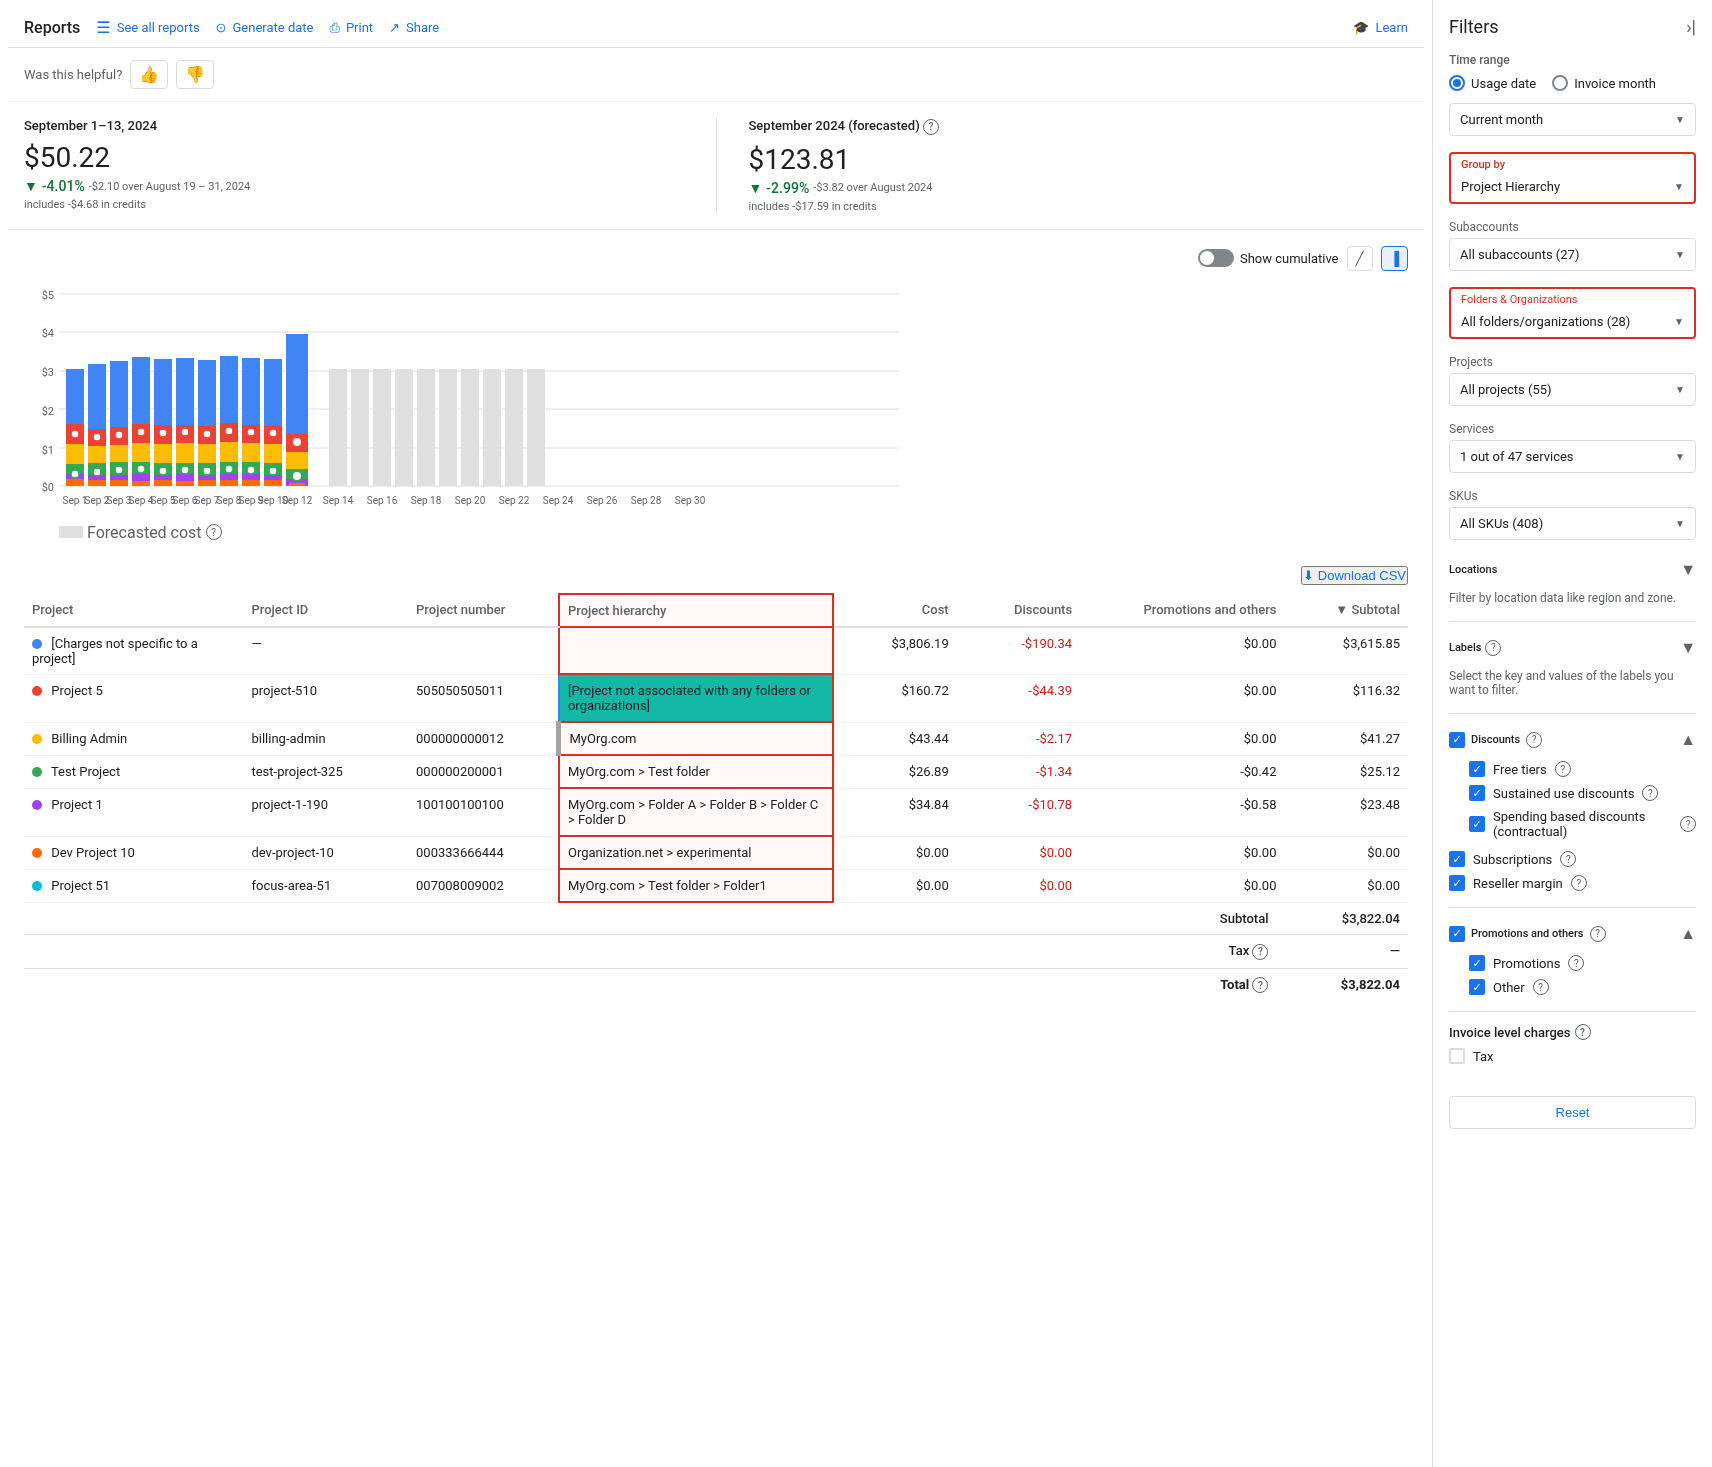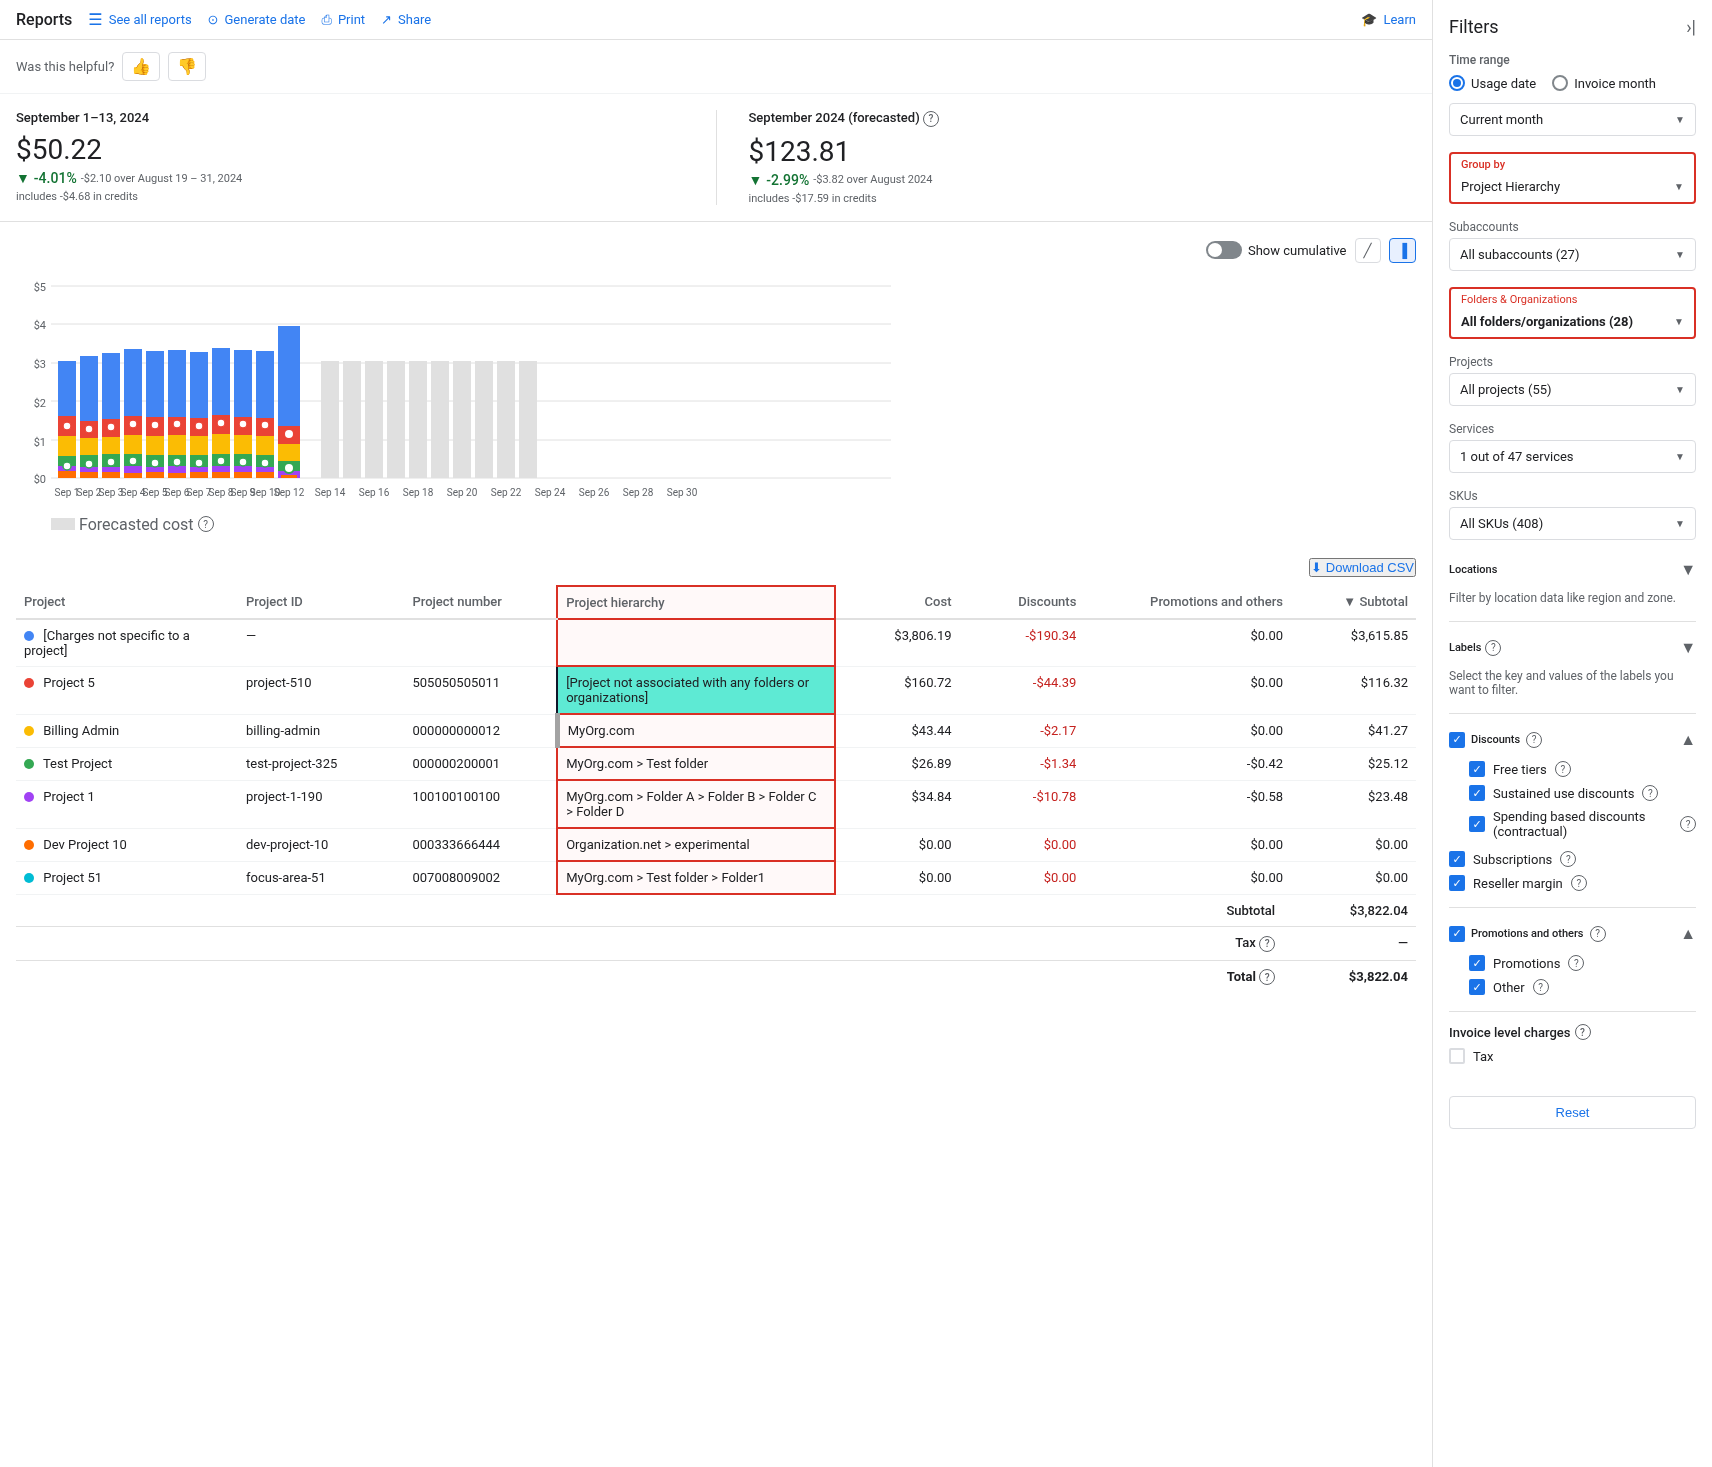"Reports" .main-content { padding: 0 -> 8px }
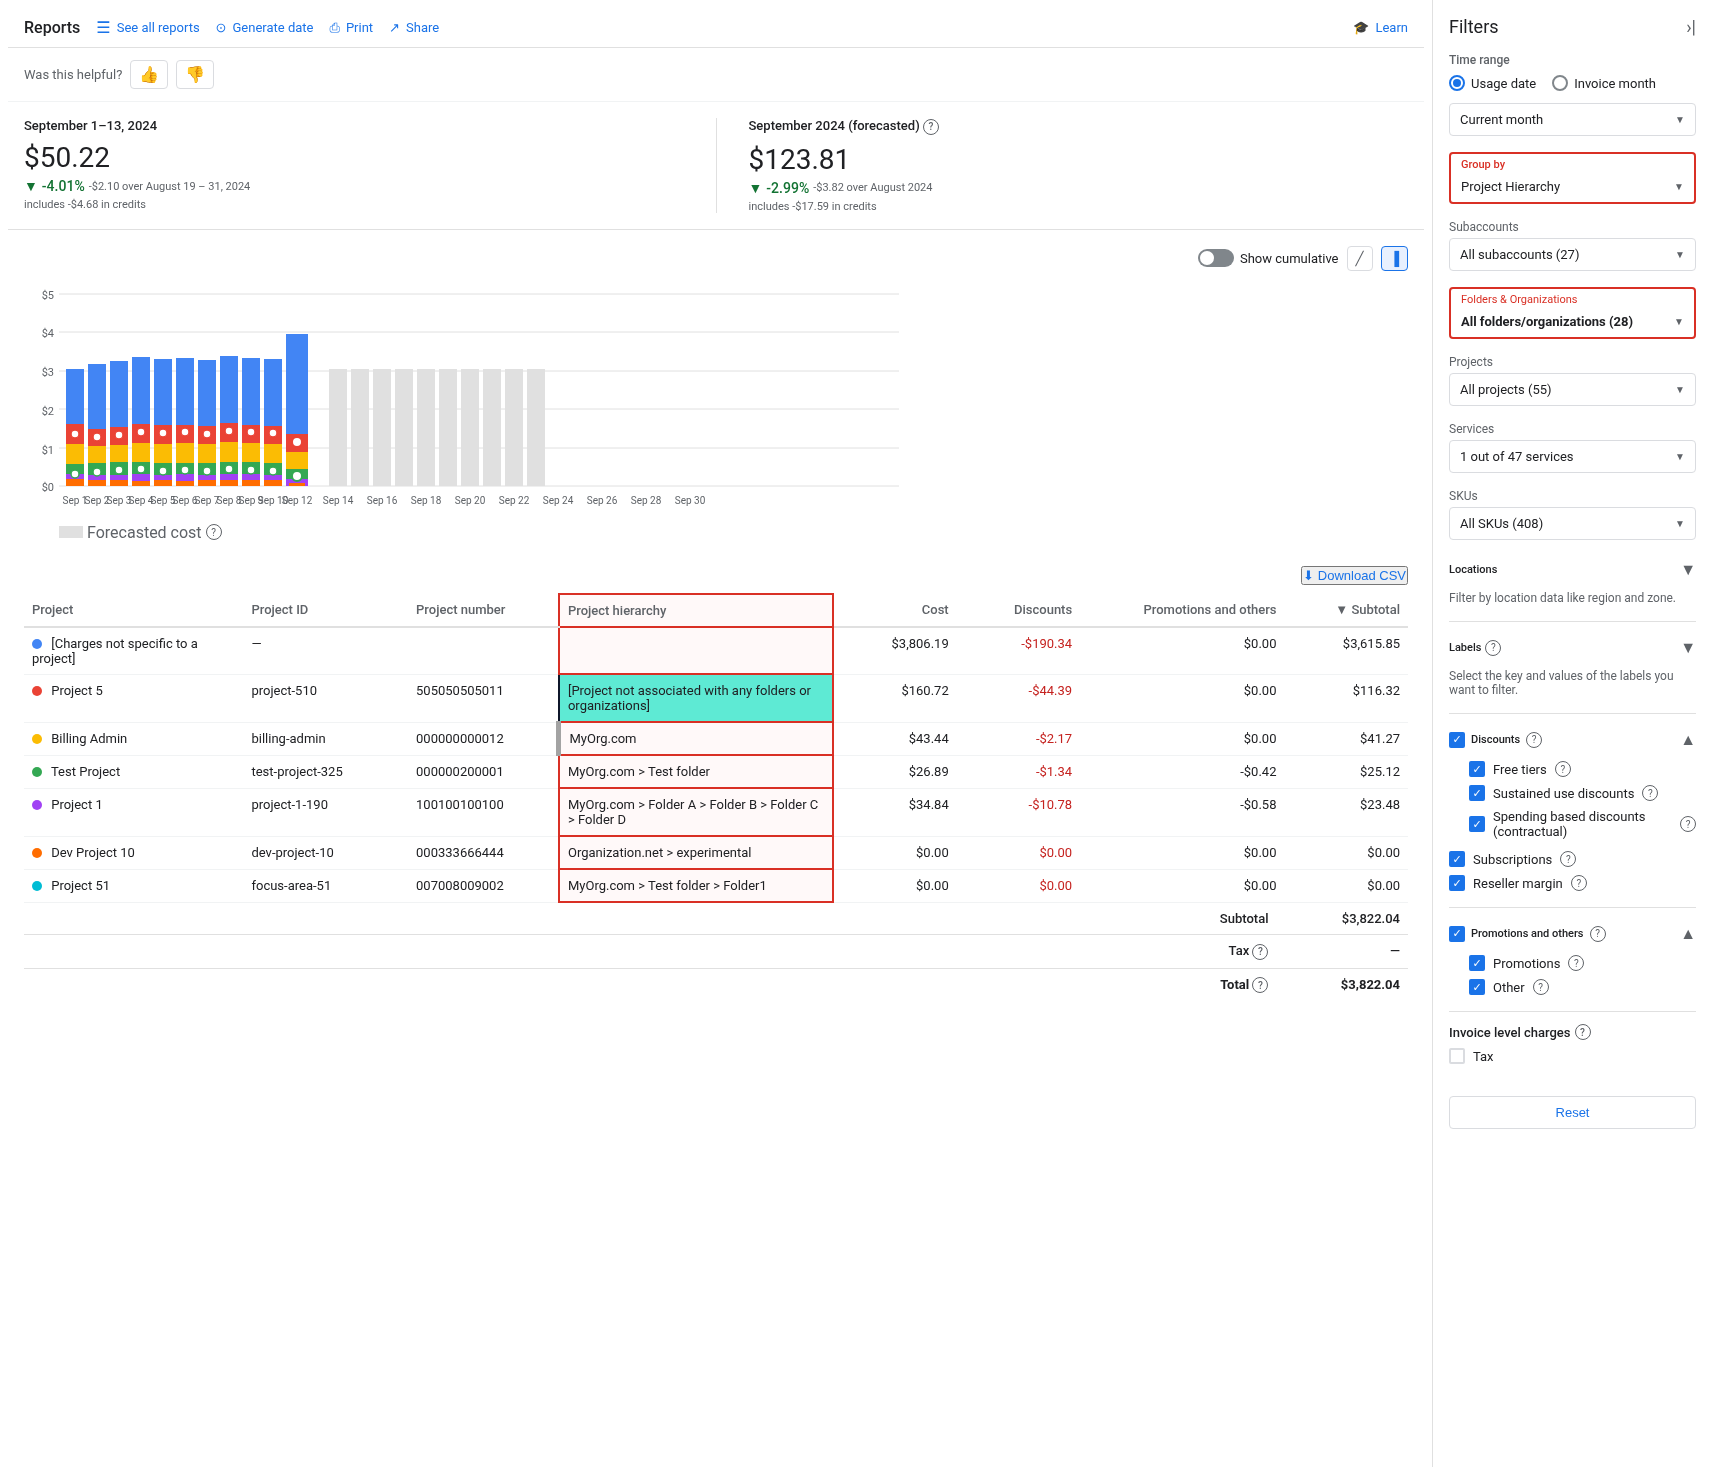"All folders/organizations (28)" div.filter-dropdown { font-weight: bold -> none }
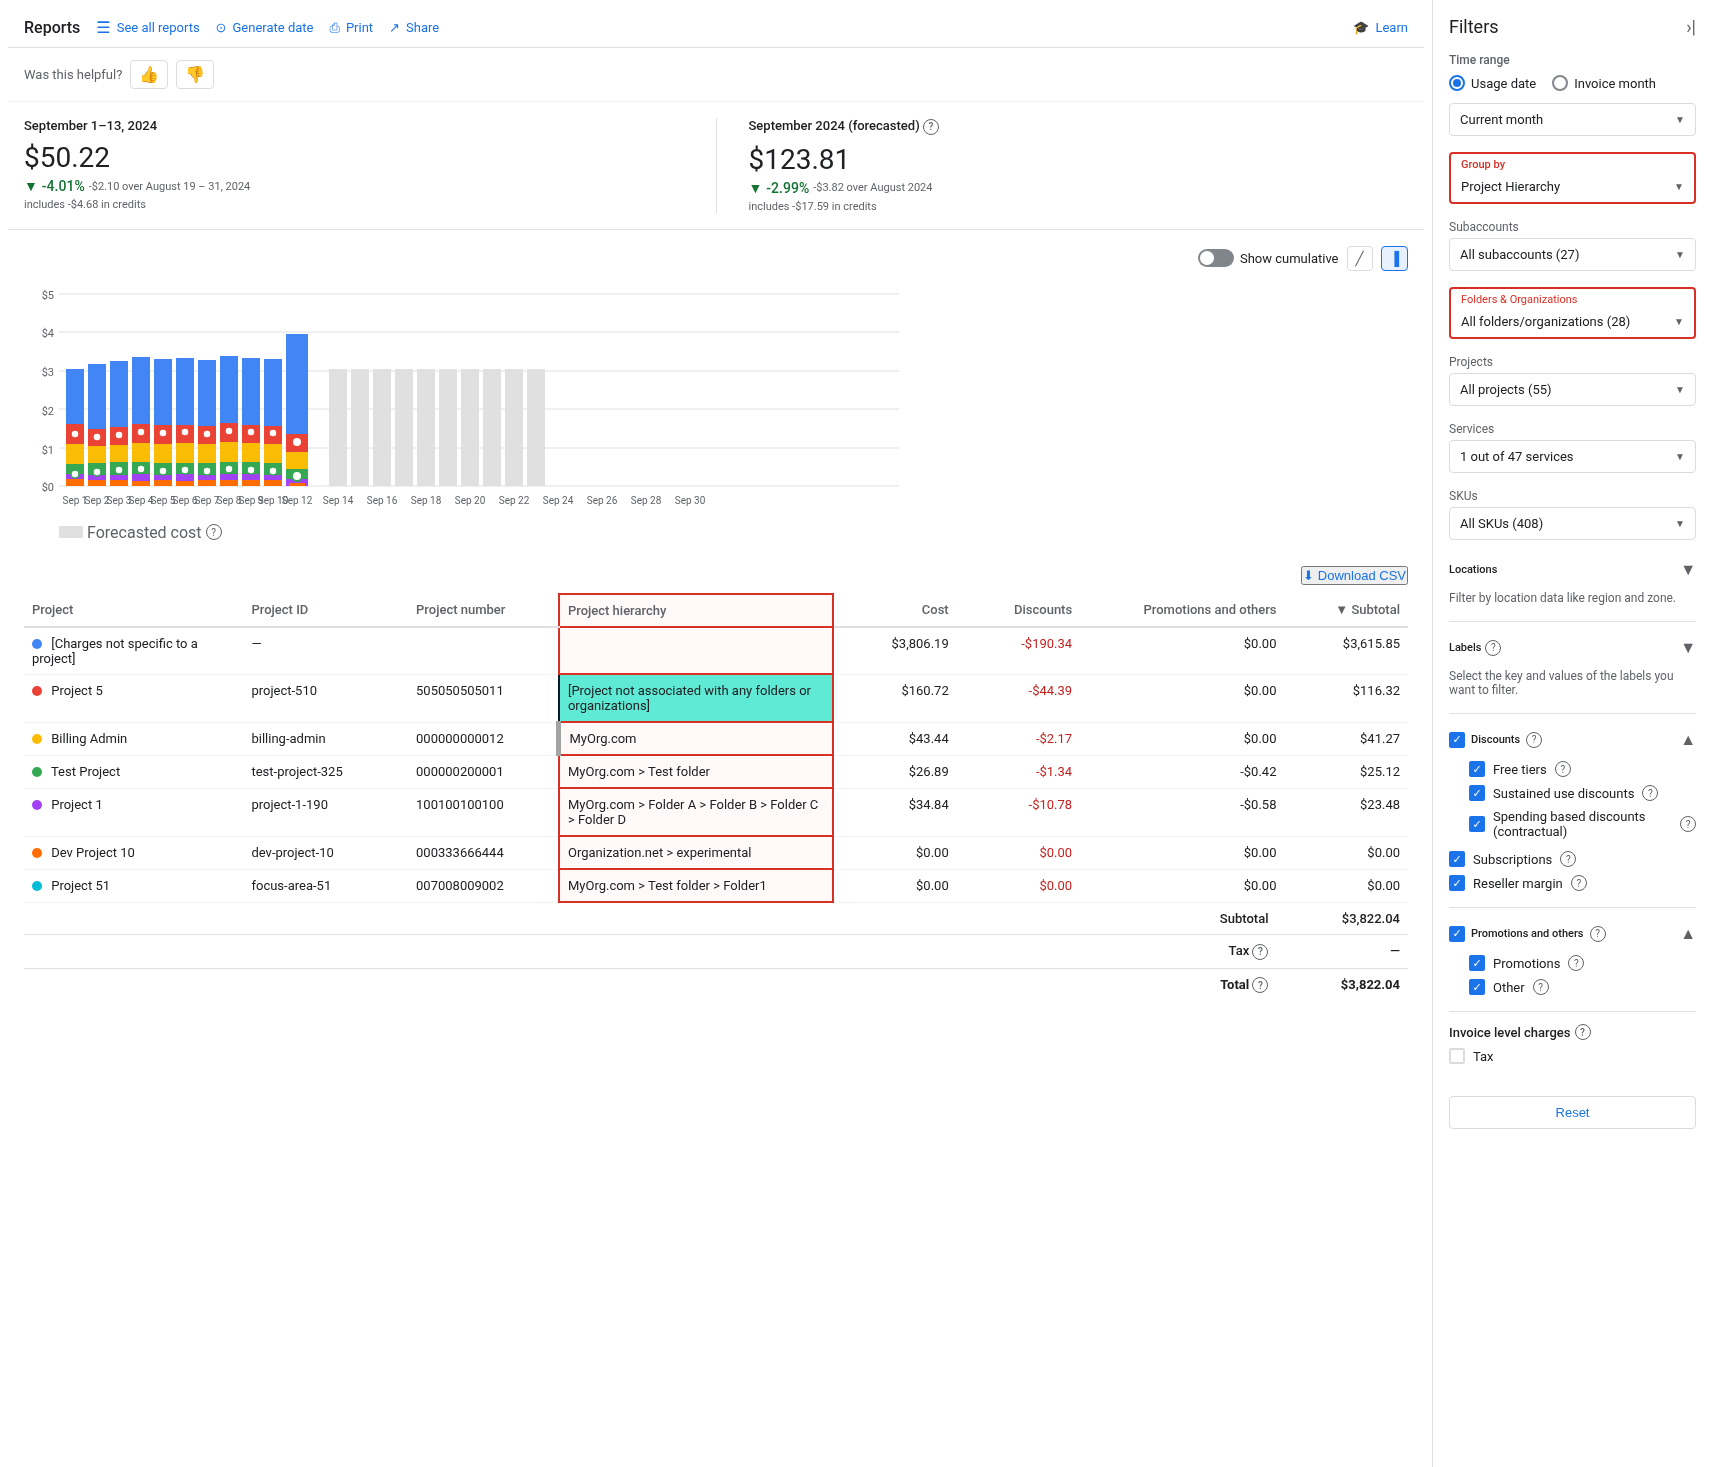"[Project not associated with any" td.col-hierarchy { background: #5eead4 -> #14b8a6; border-left: 2px solid #0f172a -> 2px solid #3b82f6 }
